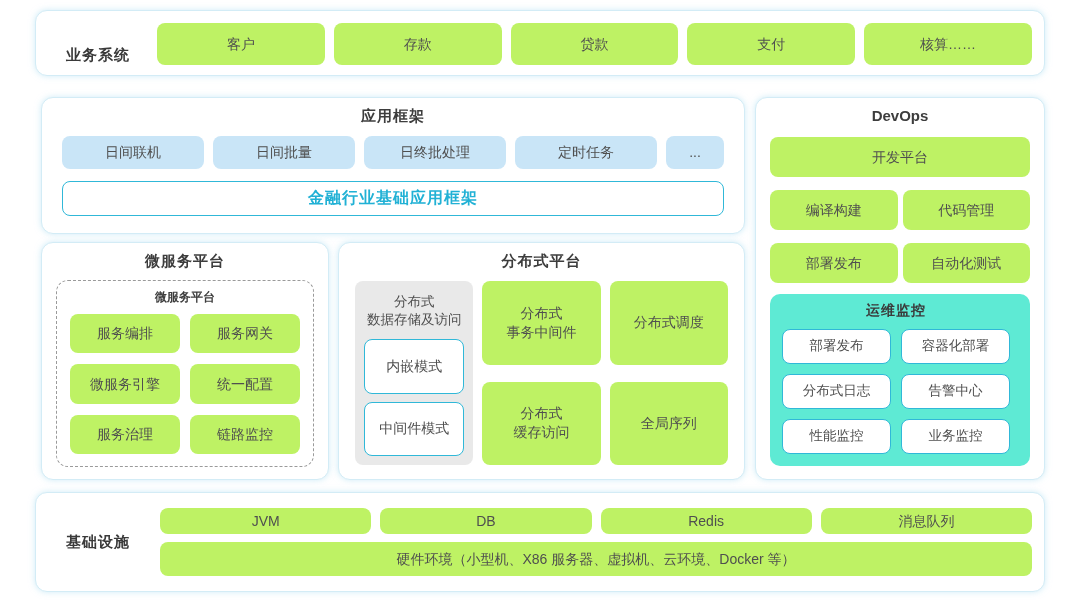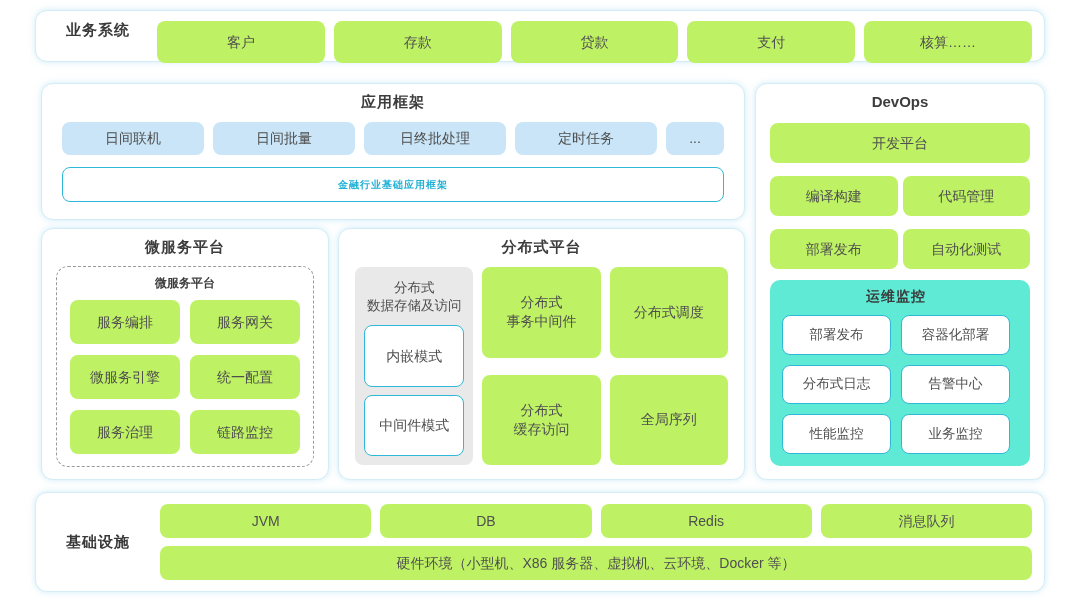"业务系统" .business-panel { align-items: flex-start -> flex-end; height: 52px -> 66px }
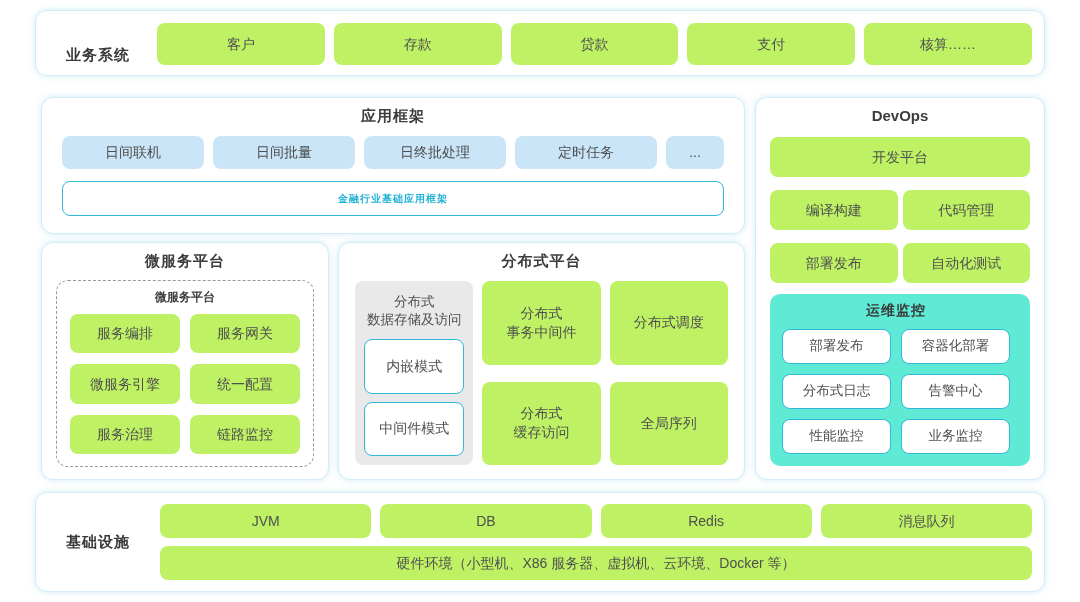"金融行业基础应用框架" .base-bar { font-size: 10px -> 16px }
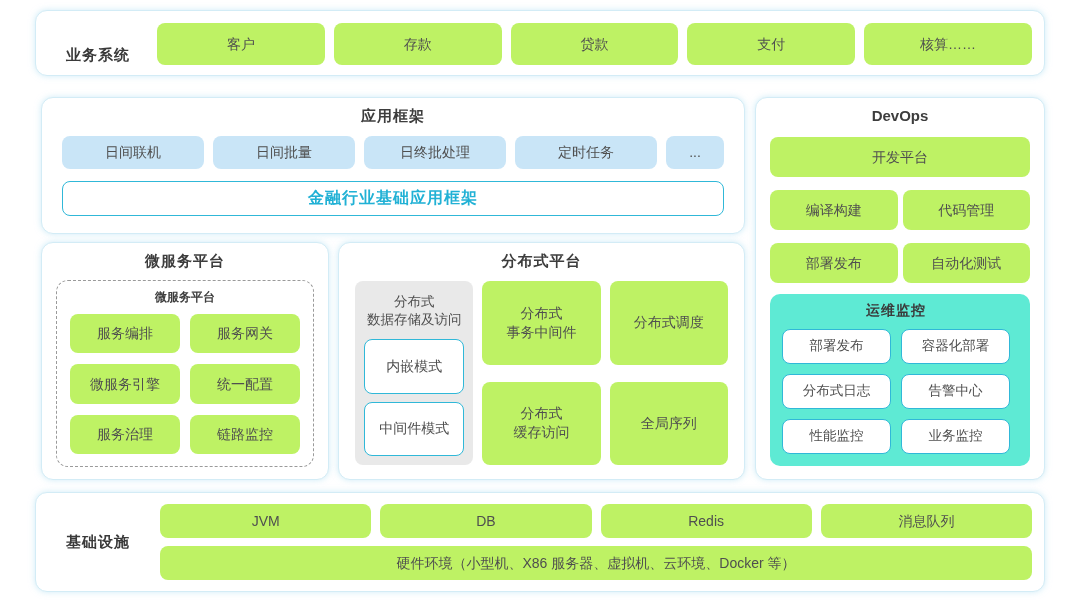"JVM" .infra-row { height: 34px -> 26px }
